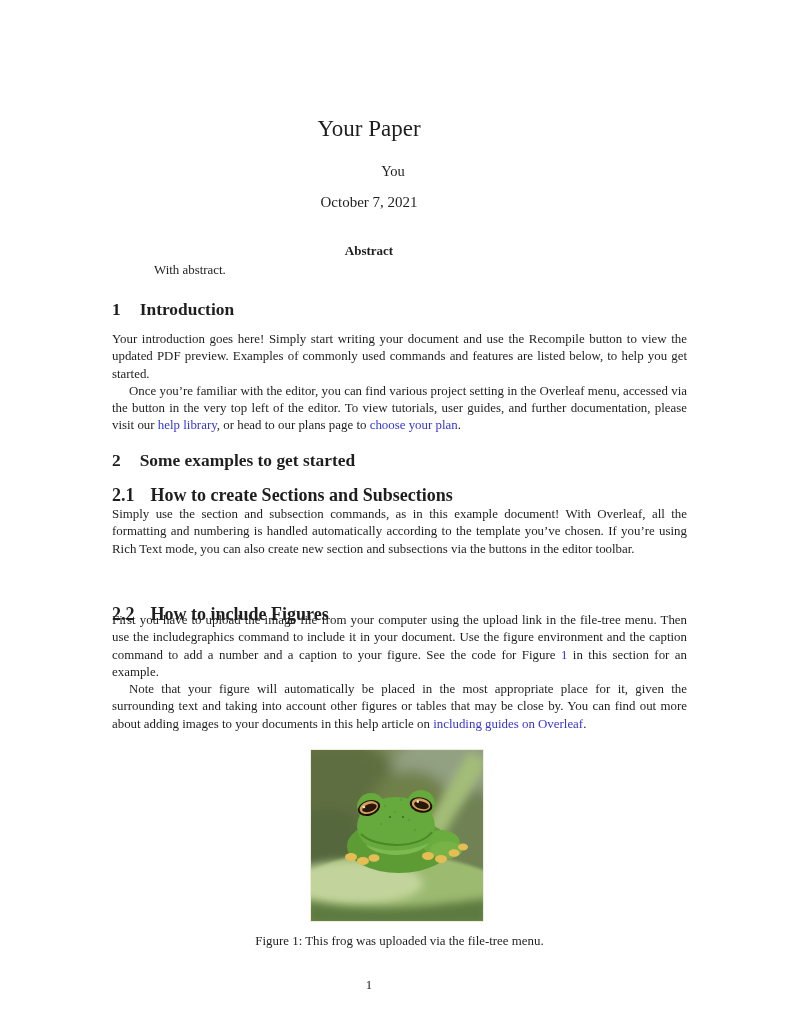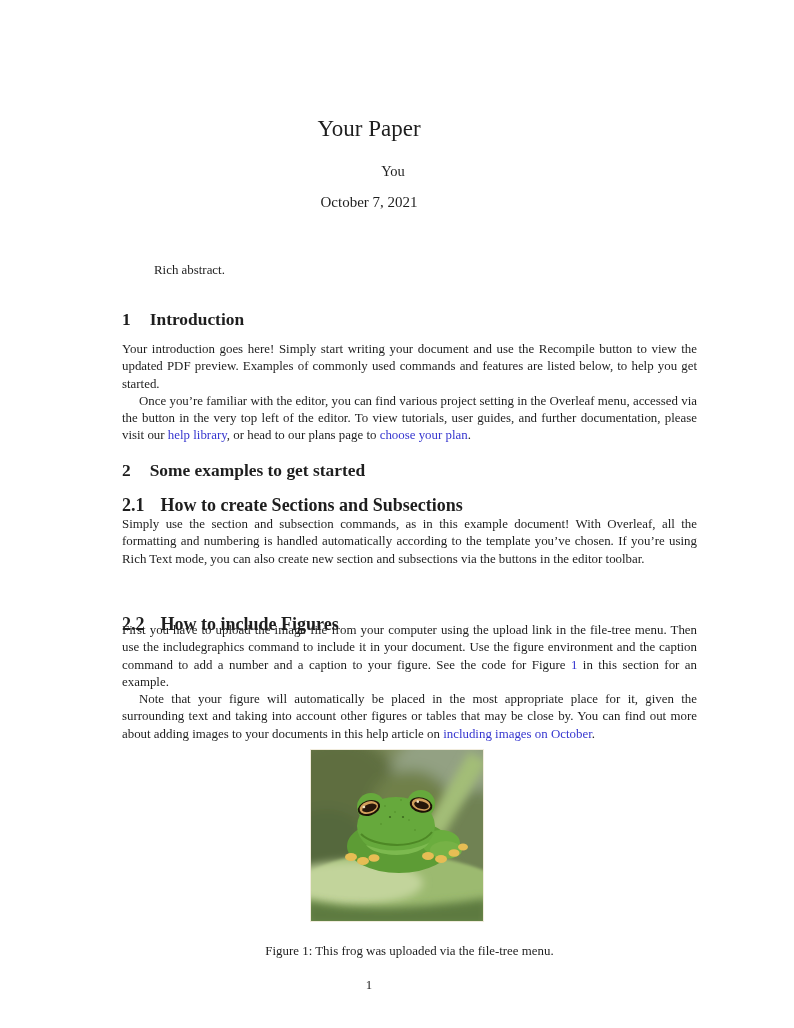"Abstract" div.centered-line { html: none -> <div>Abstract</div> }
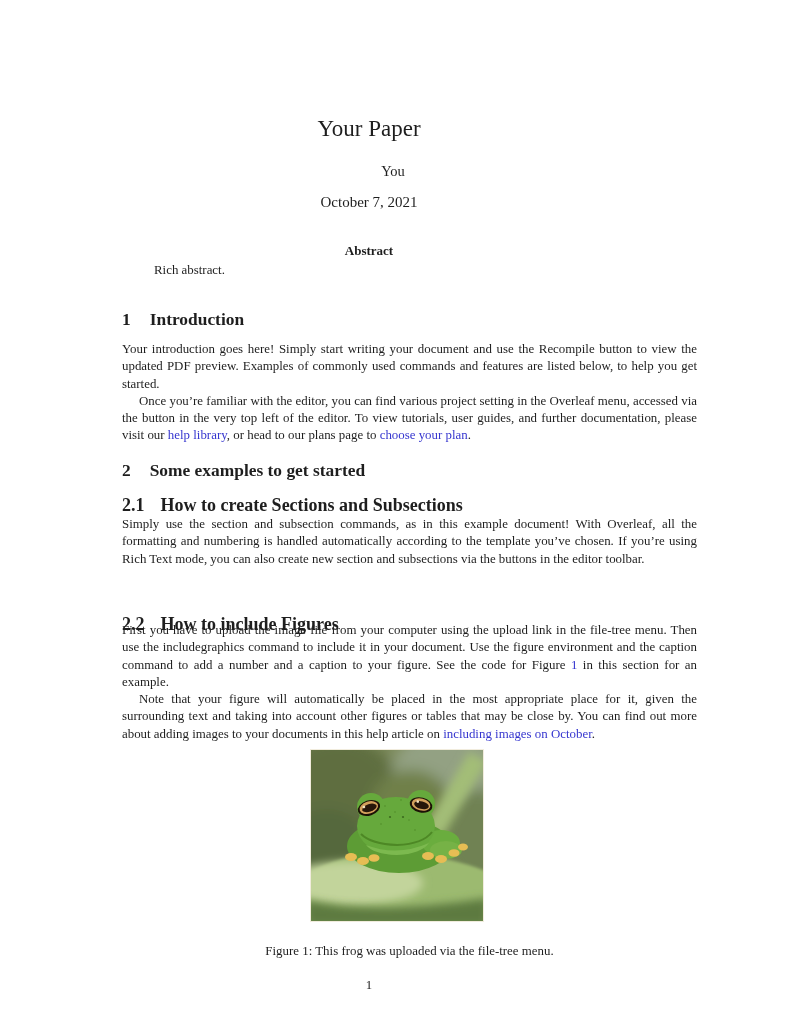"Rich abstract." div.abstract-body { text: Rich -> With }
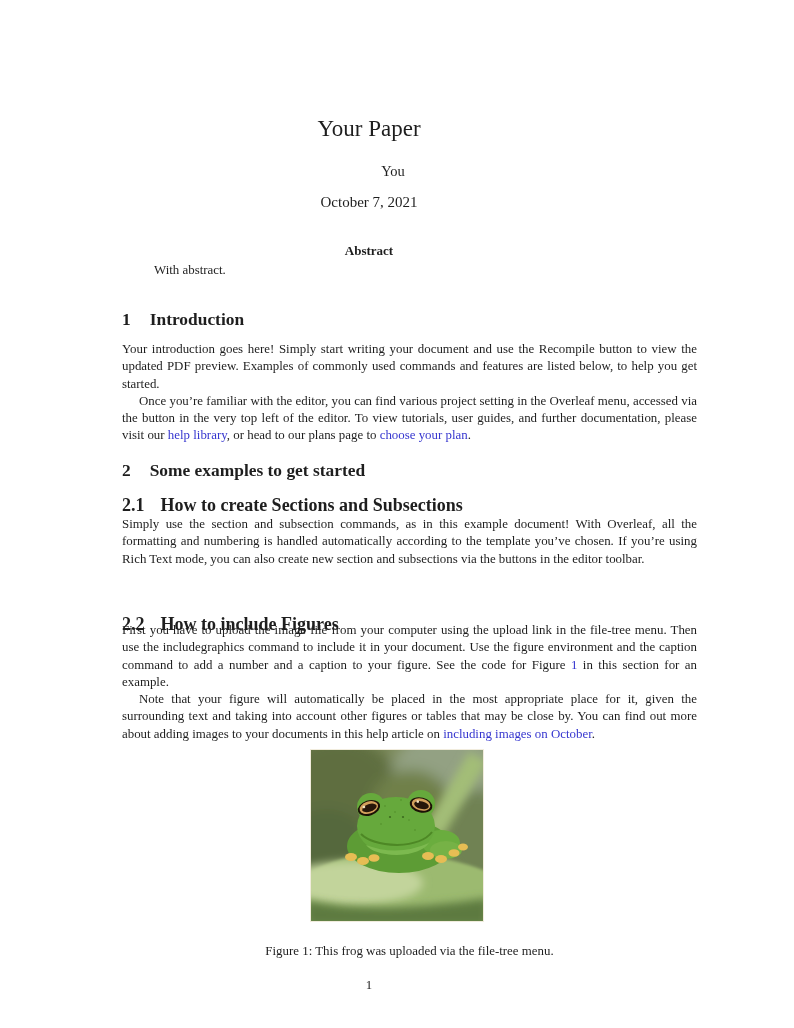"1 Introduction" .sec, .subsec, .parblock, .fig-caption { margin: 12px -> 2px }
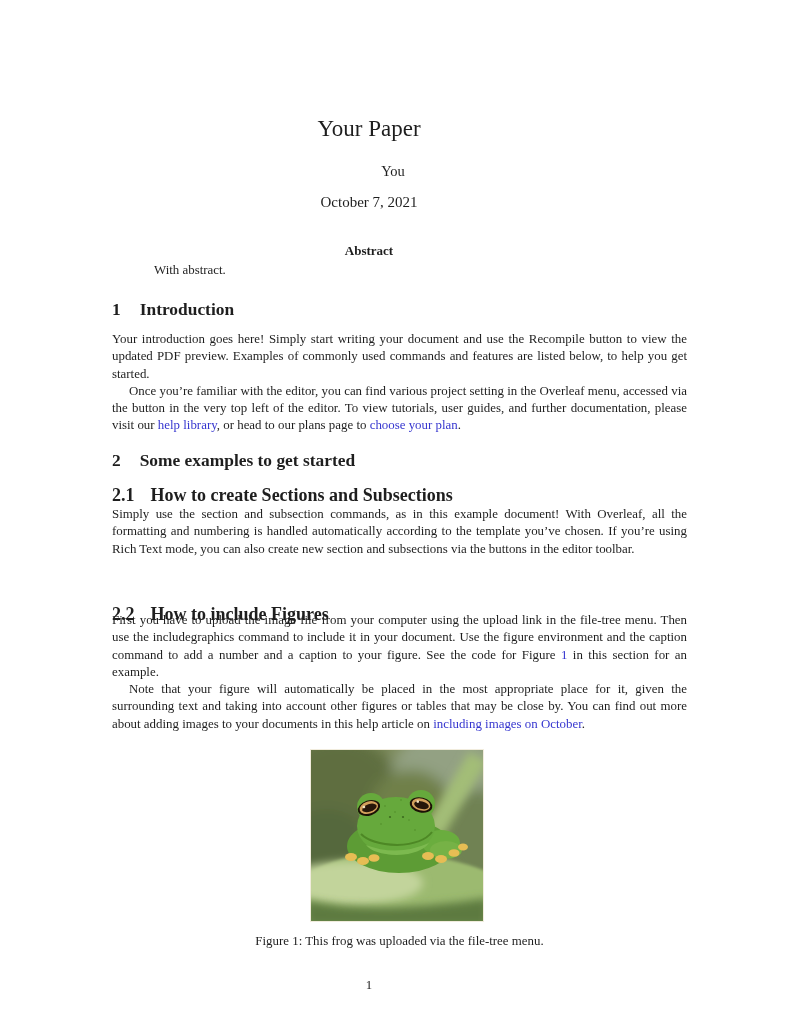"including images on October" a.doclink { text: images on October -> guides on Overleaf }
